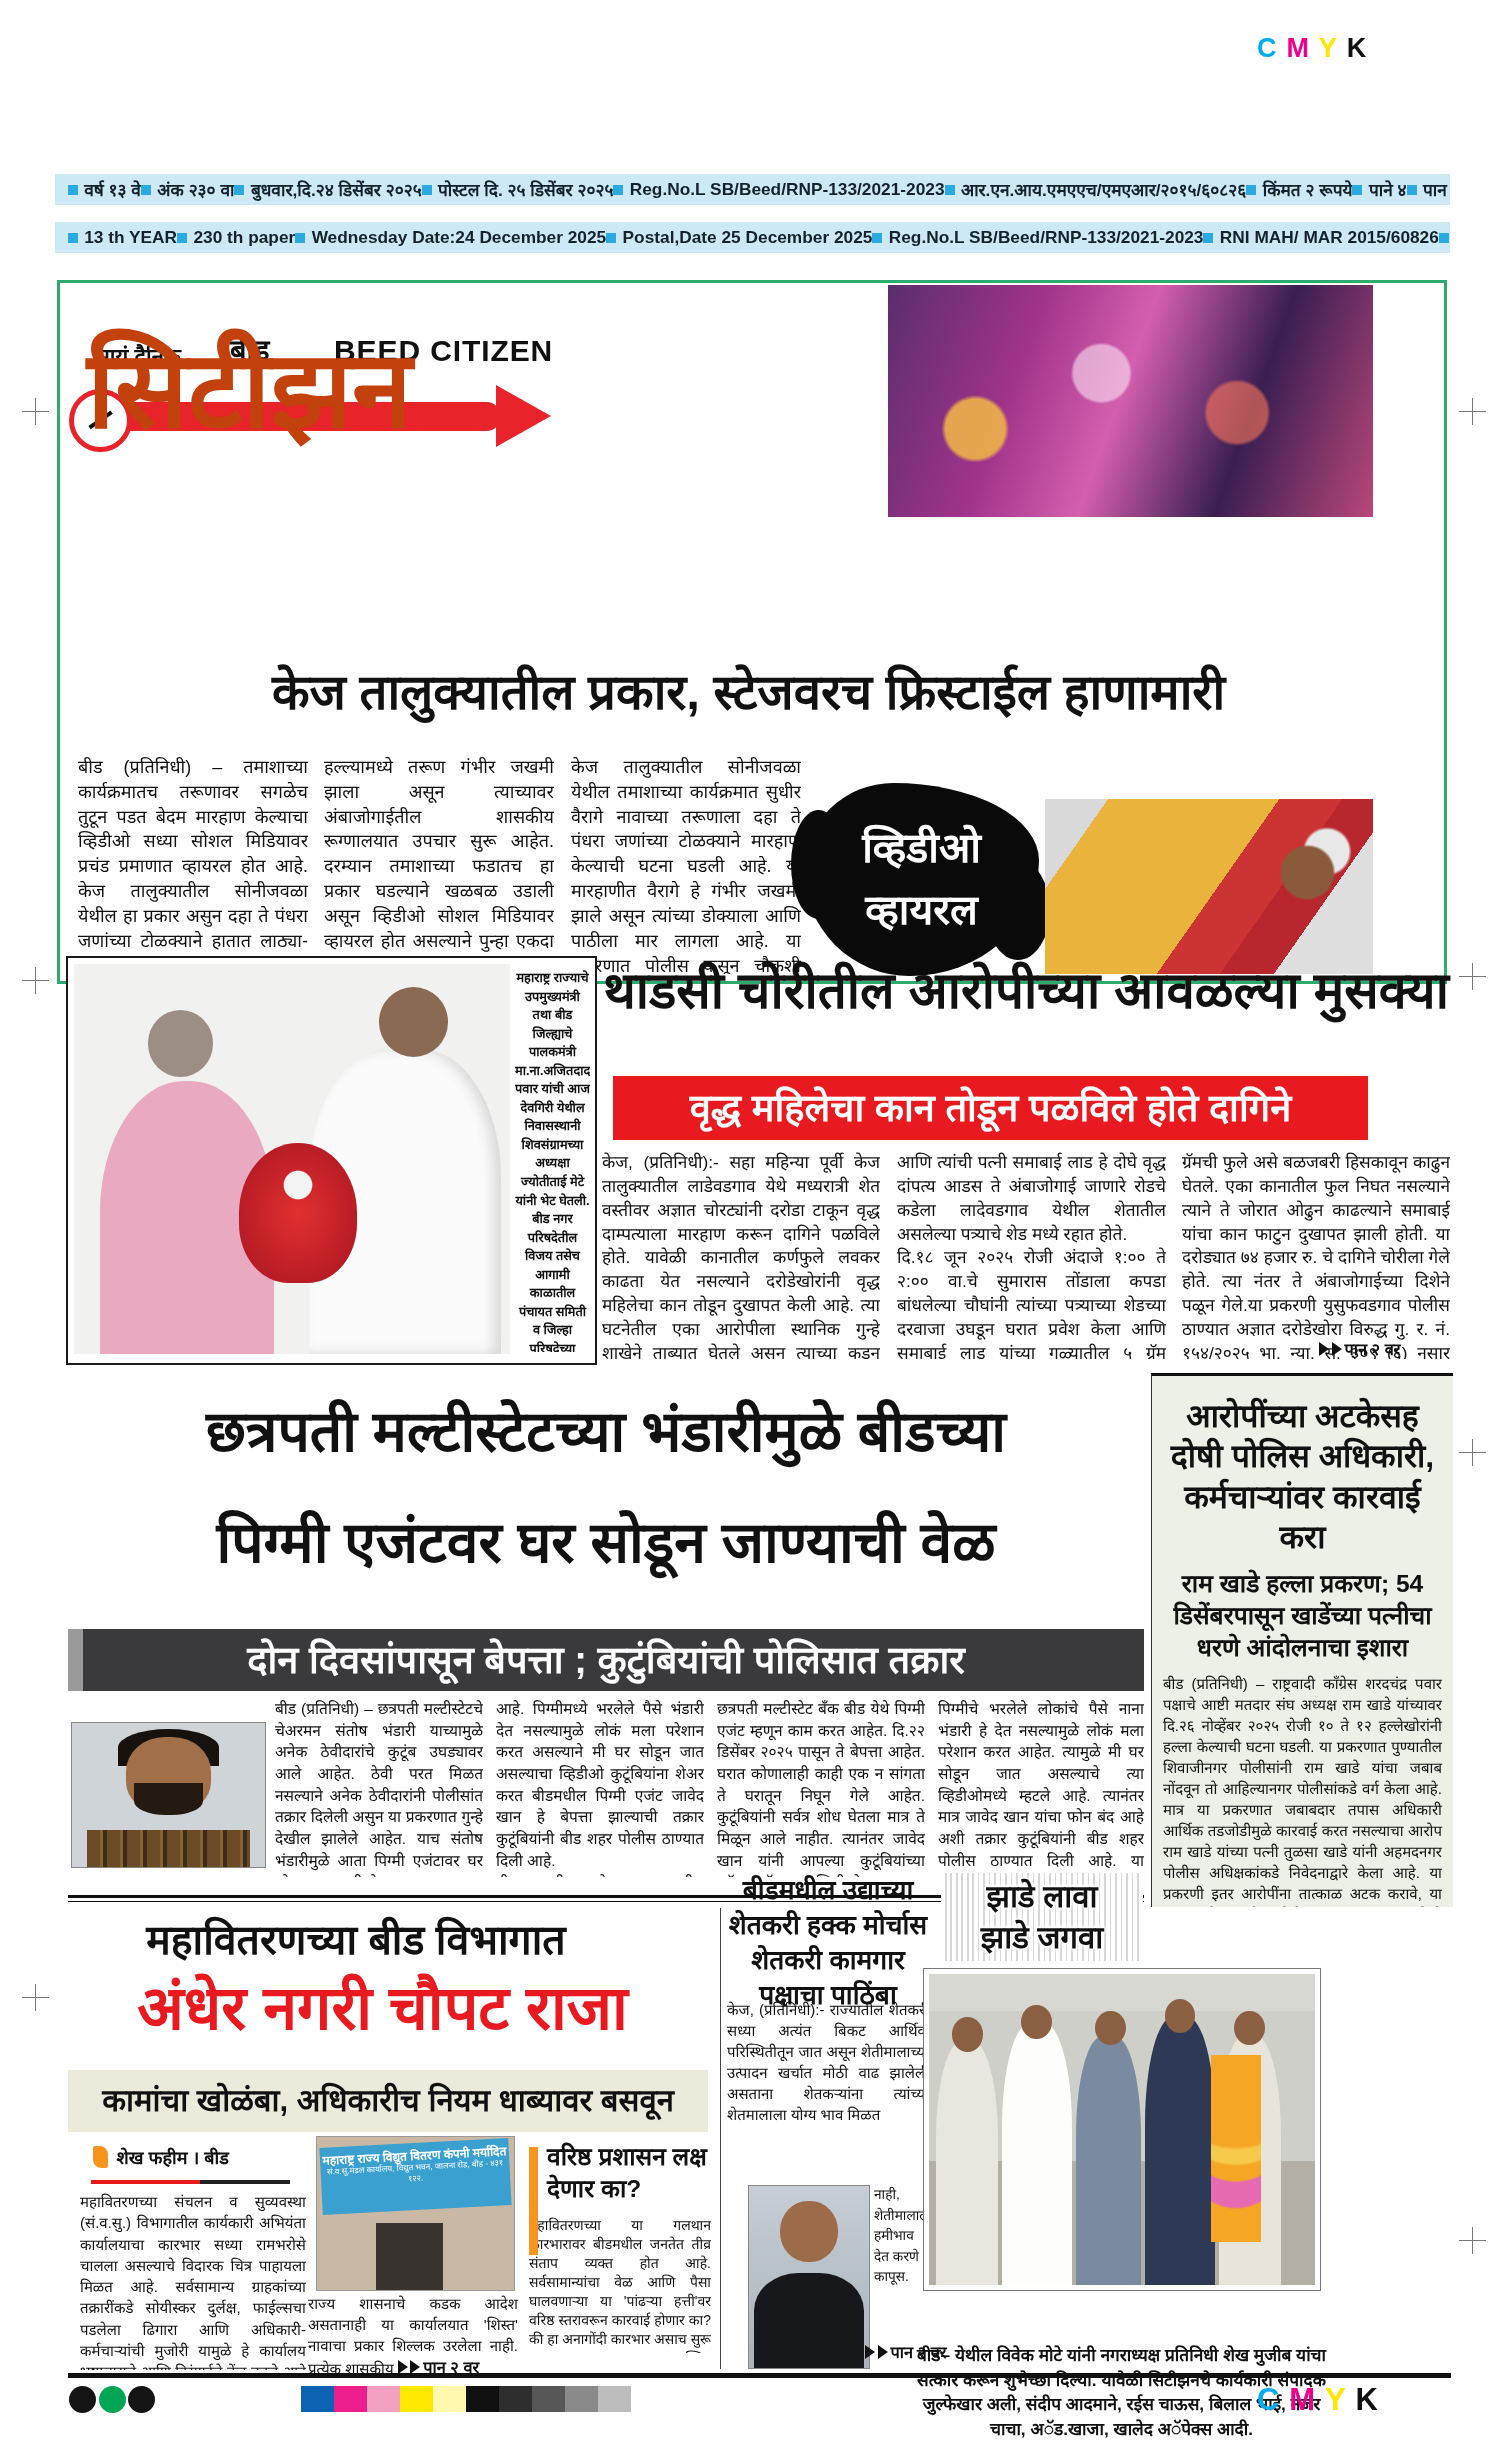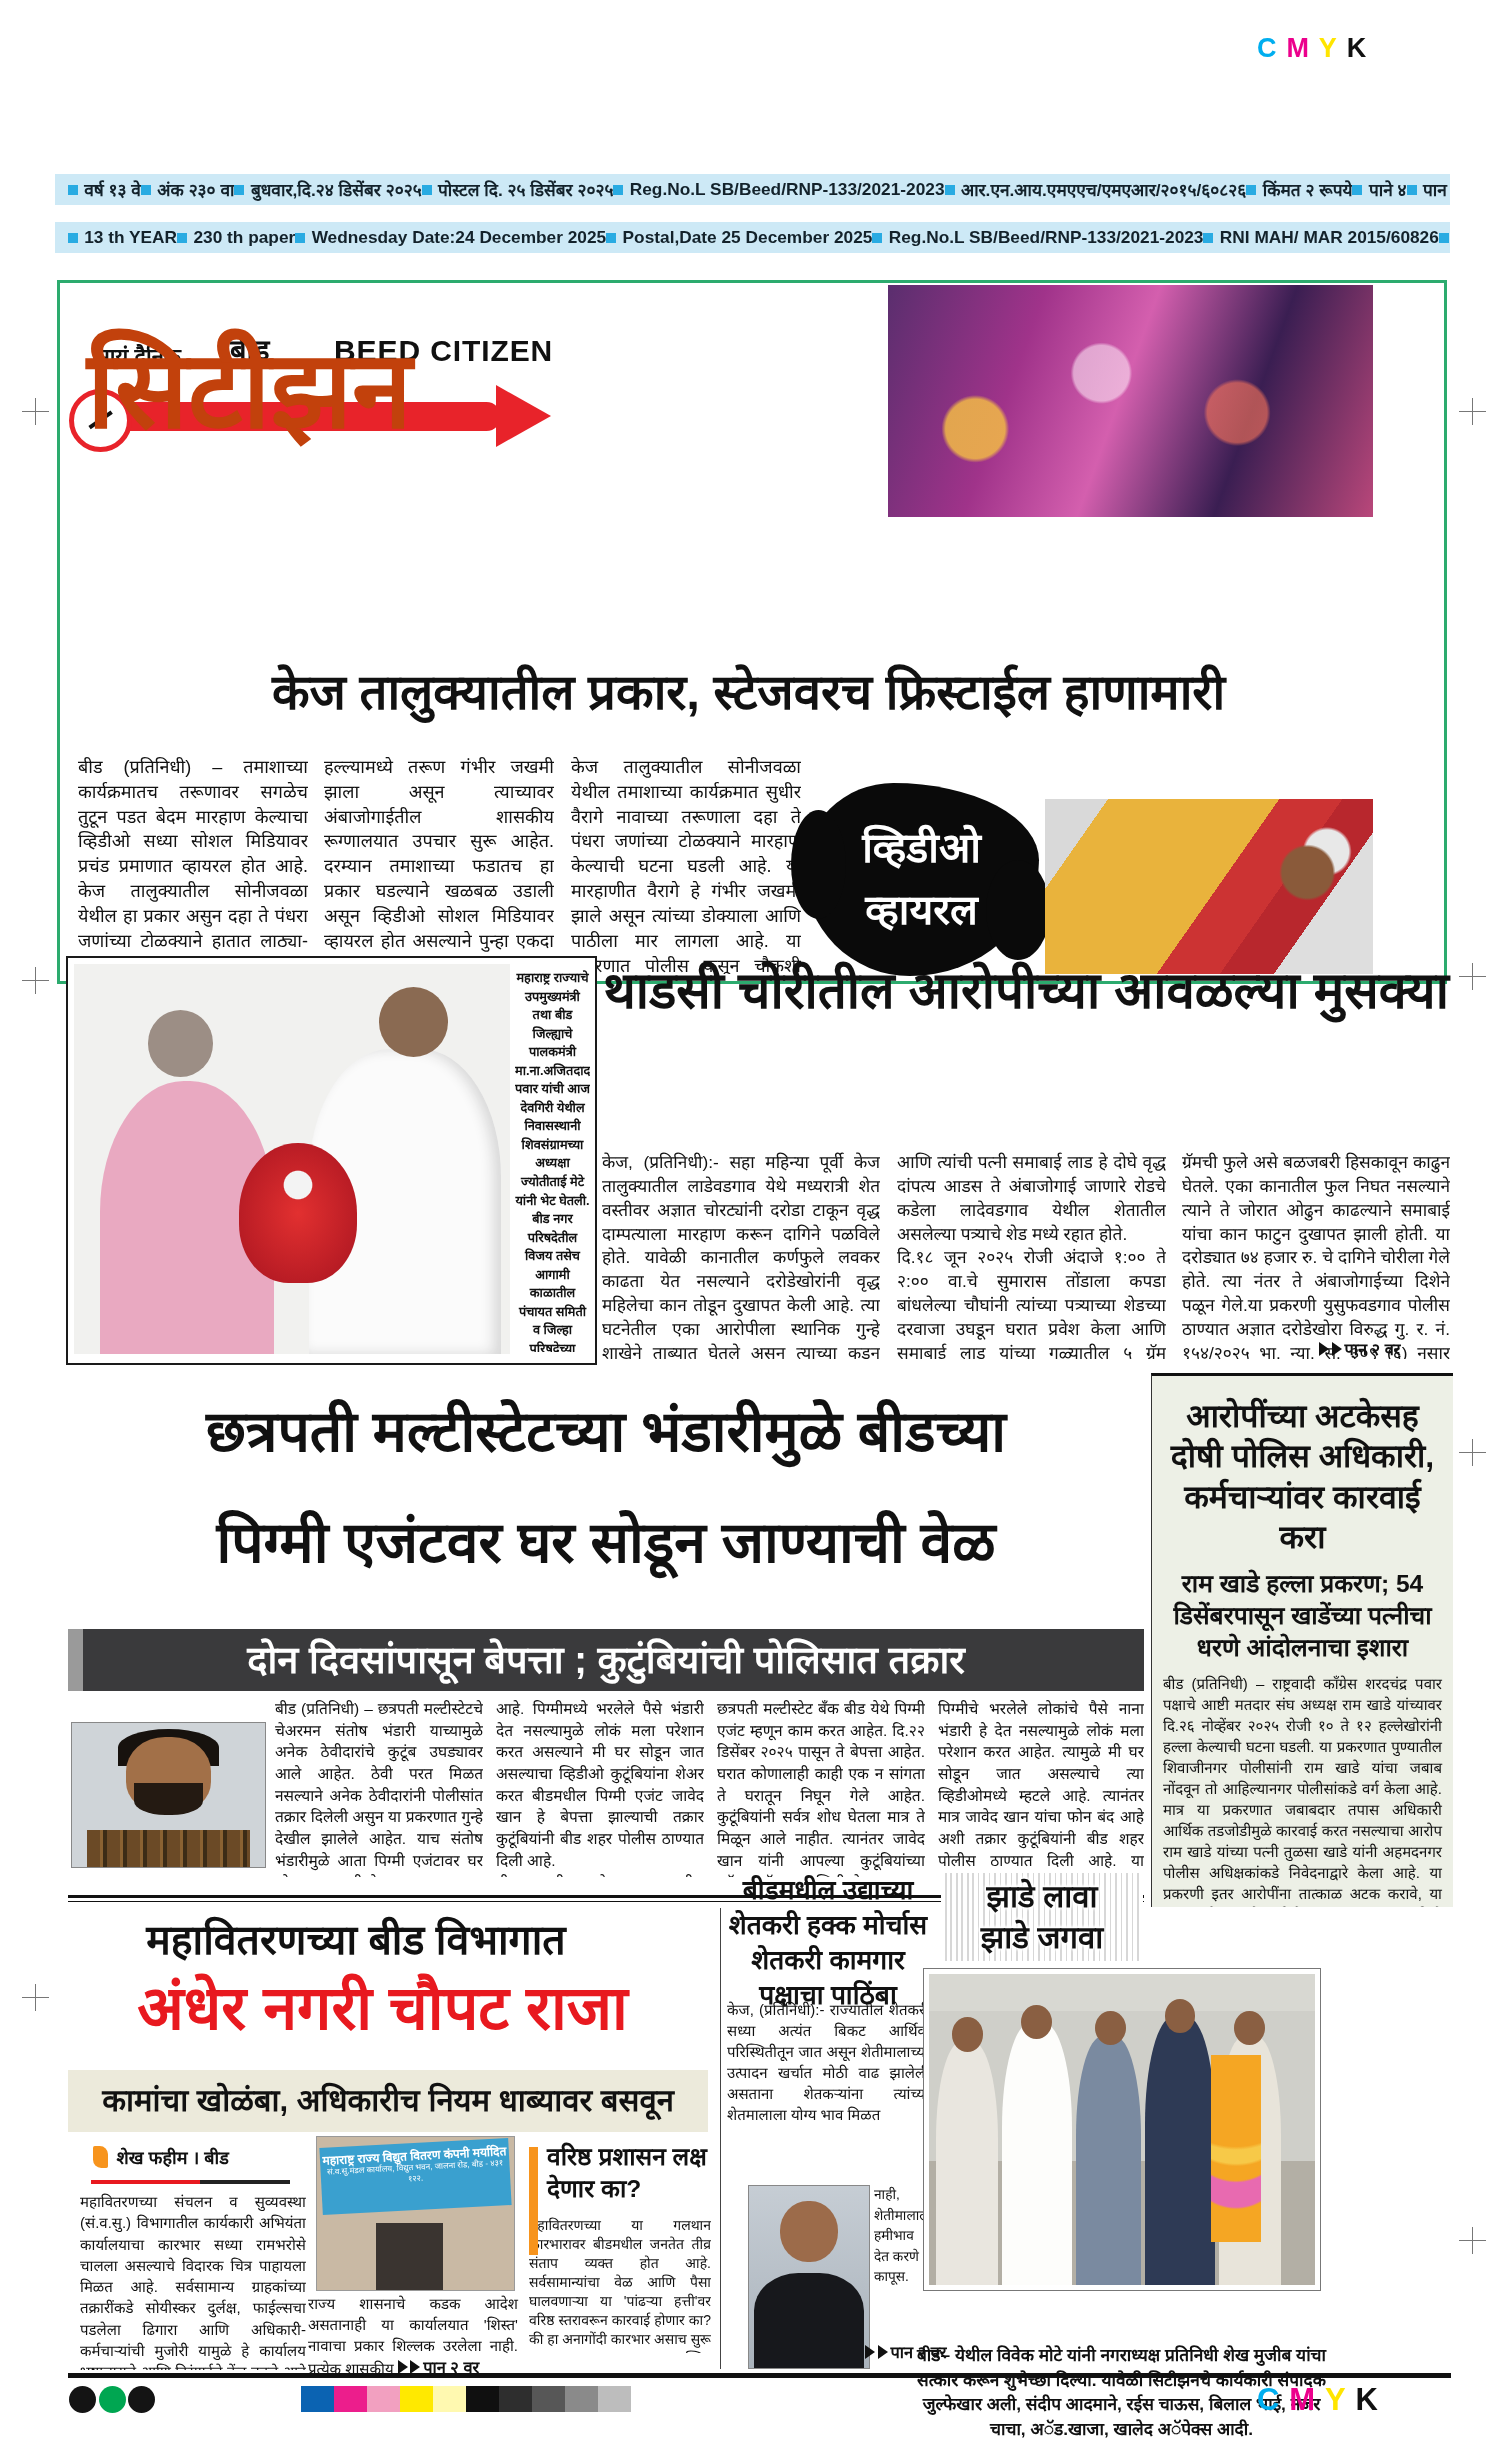"वृद्ध महिलेचा कान तोडून पळविले" div.abs { html: none -> <div>वृद्ध महिलेचा कान तोडून पळविले होते दागिने</div> }
